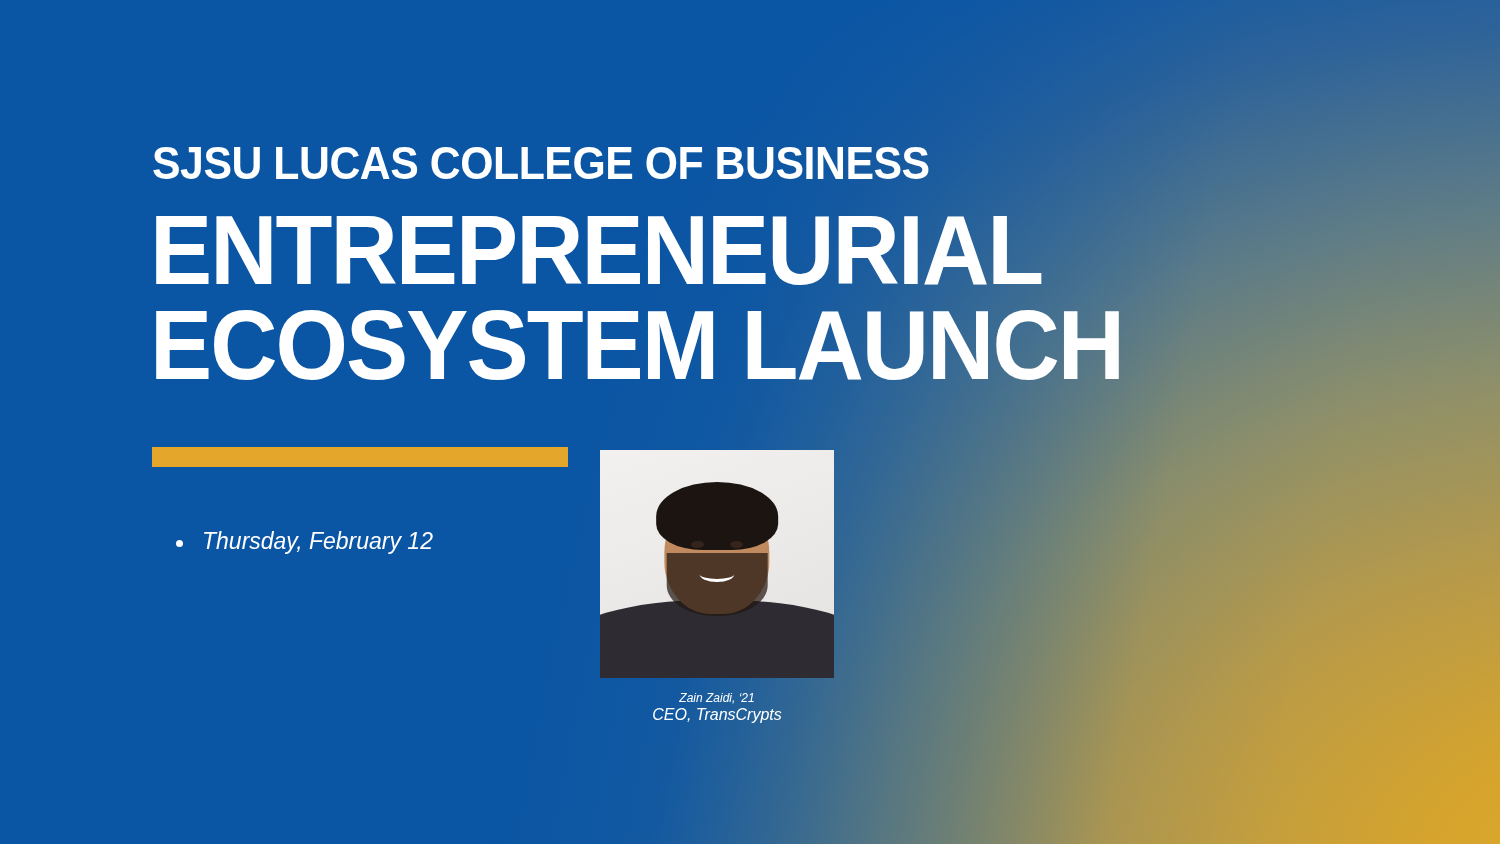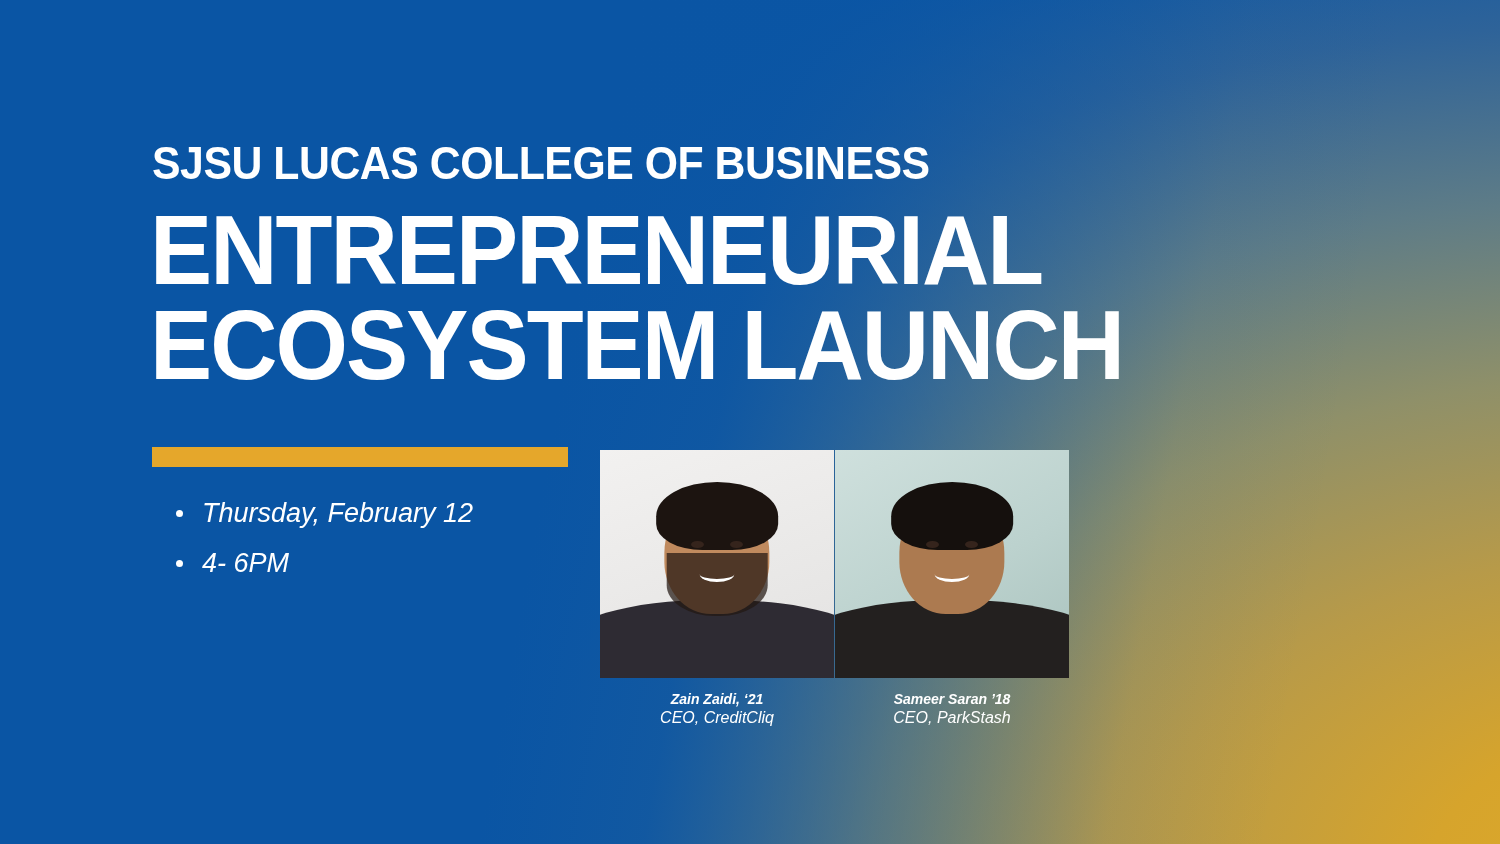"Thursday, February 12" .details li { font-size: 27px -> 23px; margin-top: none -> 30px }
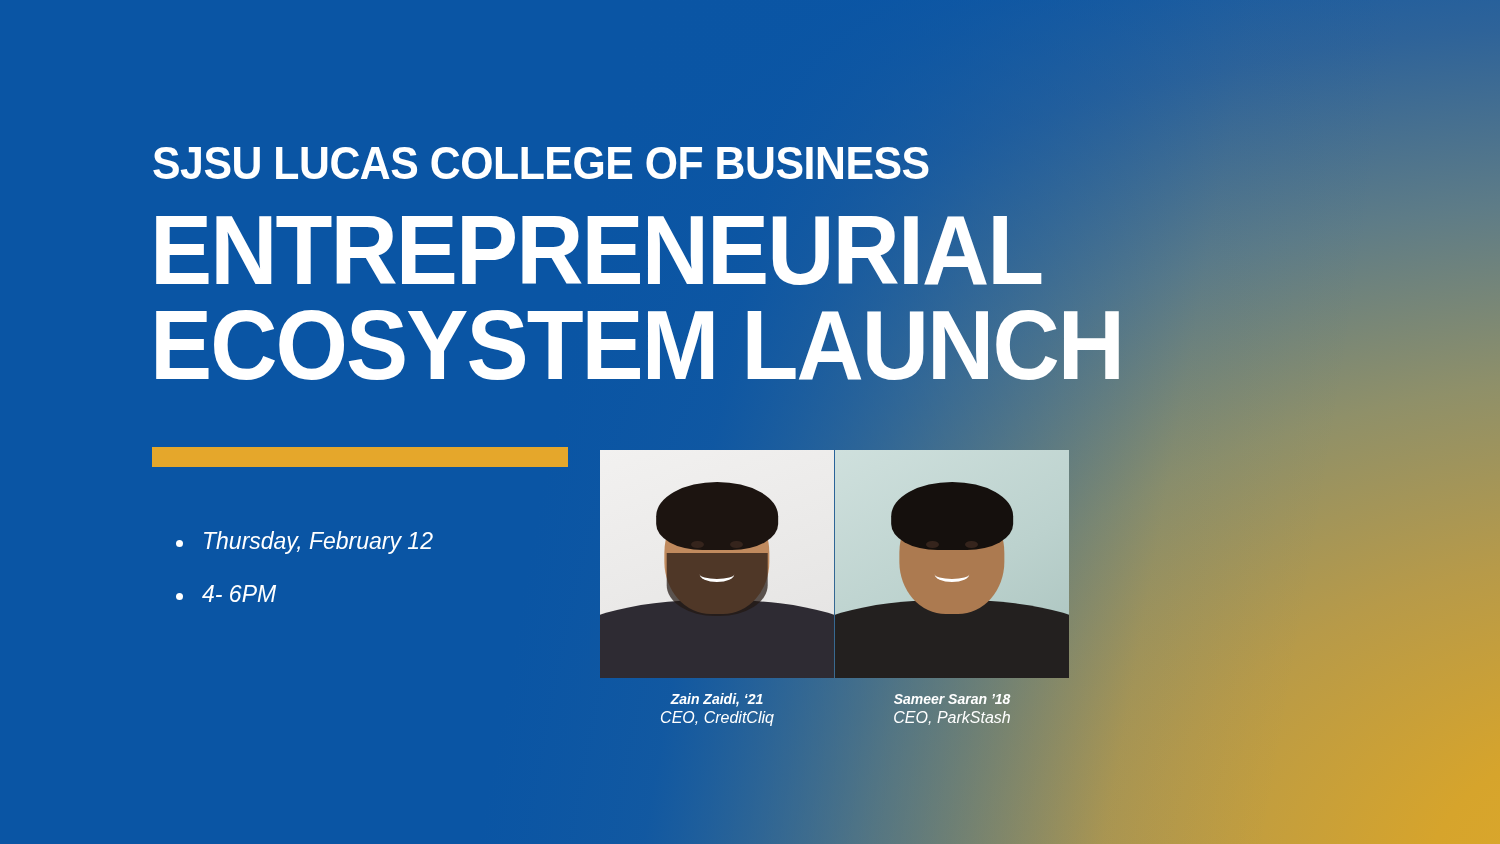"4- 6PM" li { html: <li>4- 6PM</li> -> none }
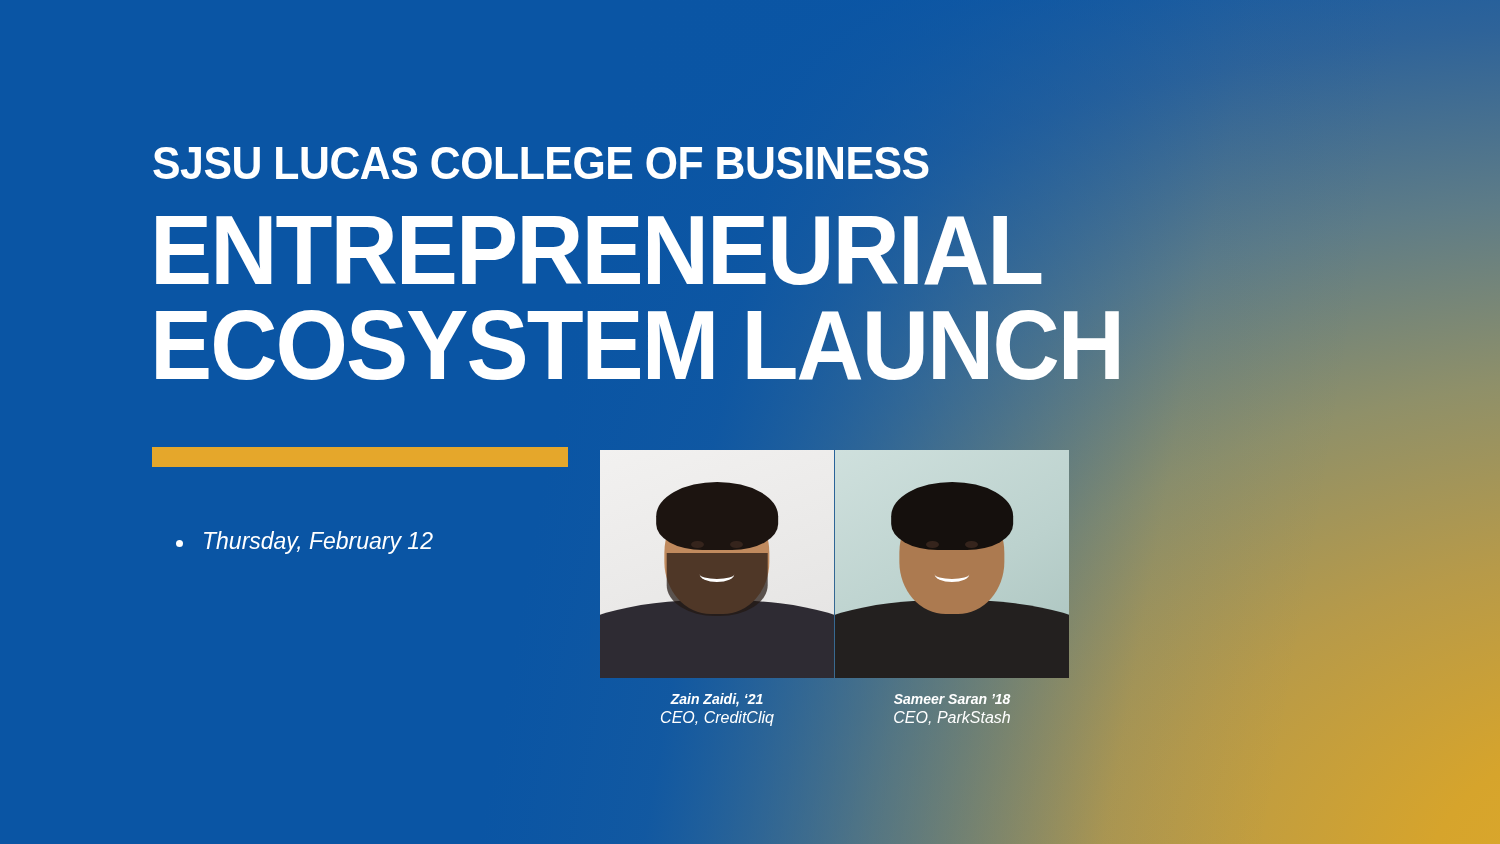"Zain Zaidi, ‘21" .cap-name { font-size: 14px -> 12px; font-weight: bold -> normal }
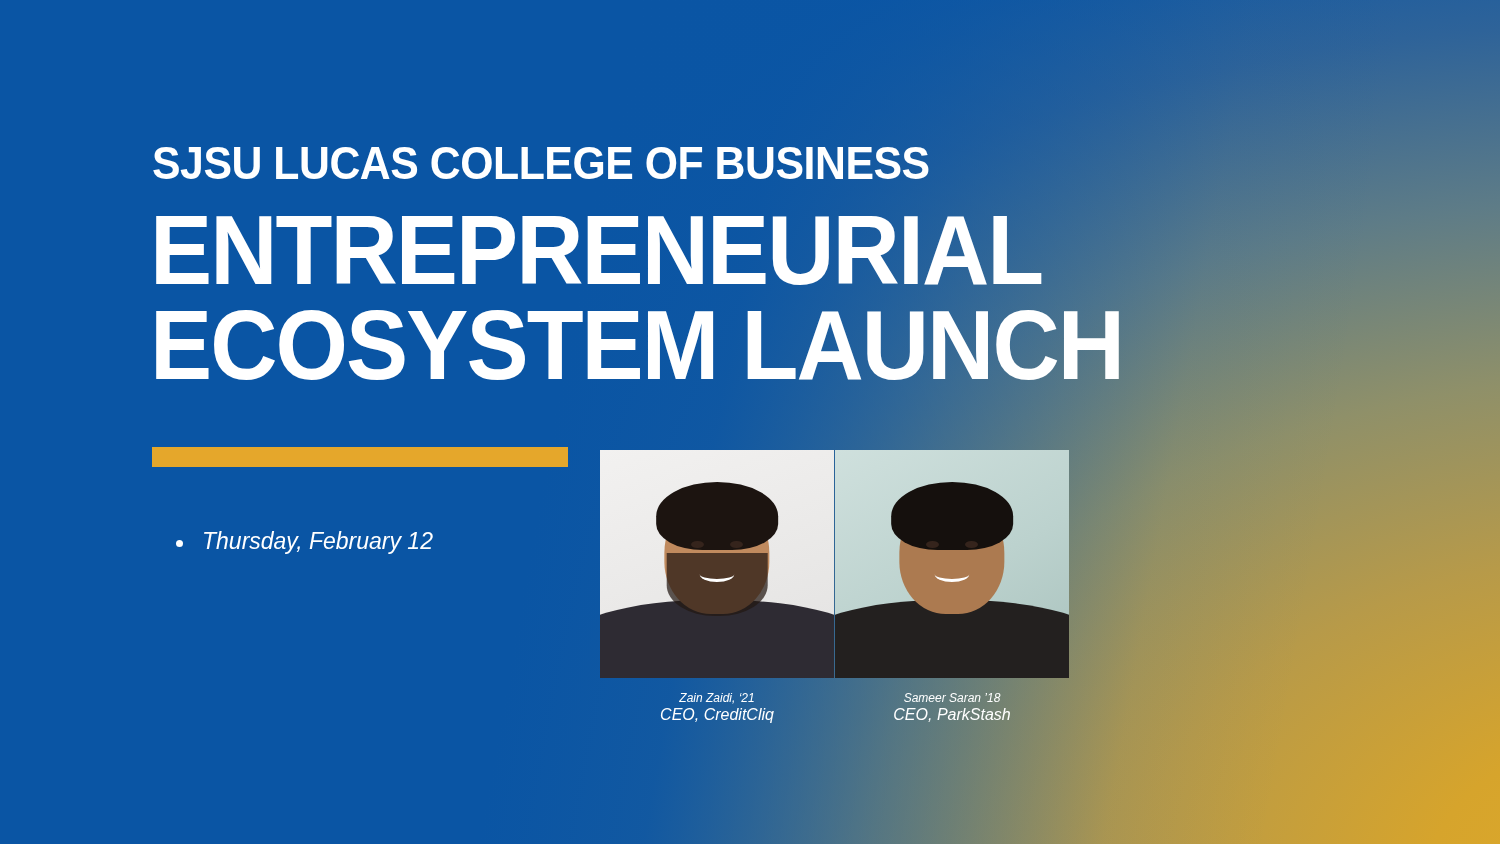"Sameer Saran ’18" div.speaker { html: <div> <div> <div> <div></div> <div></div> <div></div> <div></div> <div></div> <div></div> <div></div> <div></div> </div> </div> <div> <div>Sameer Saran ’18</div> <div>CEO, ParkStash</div> </div> </div> -> none }
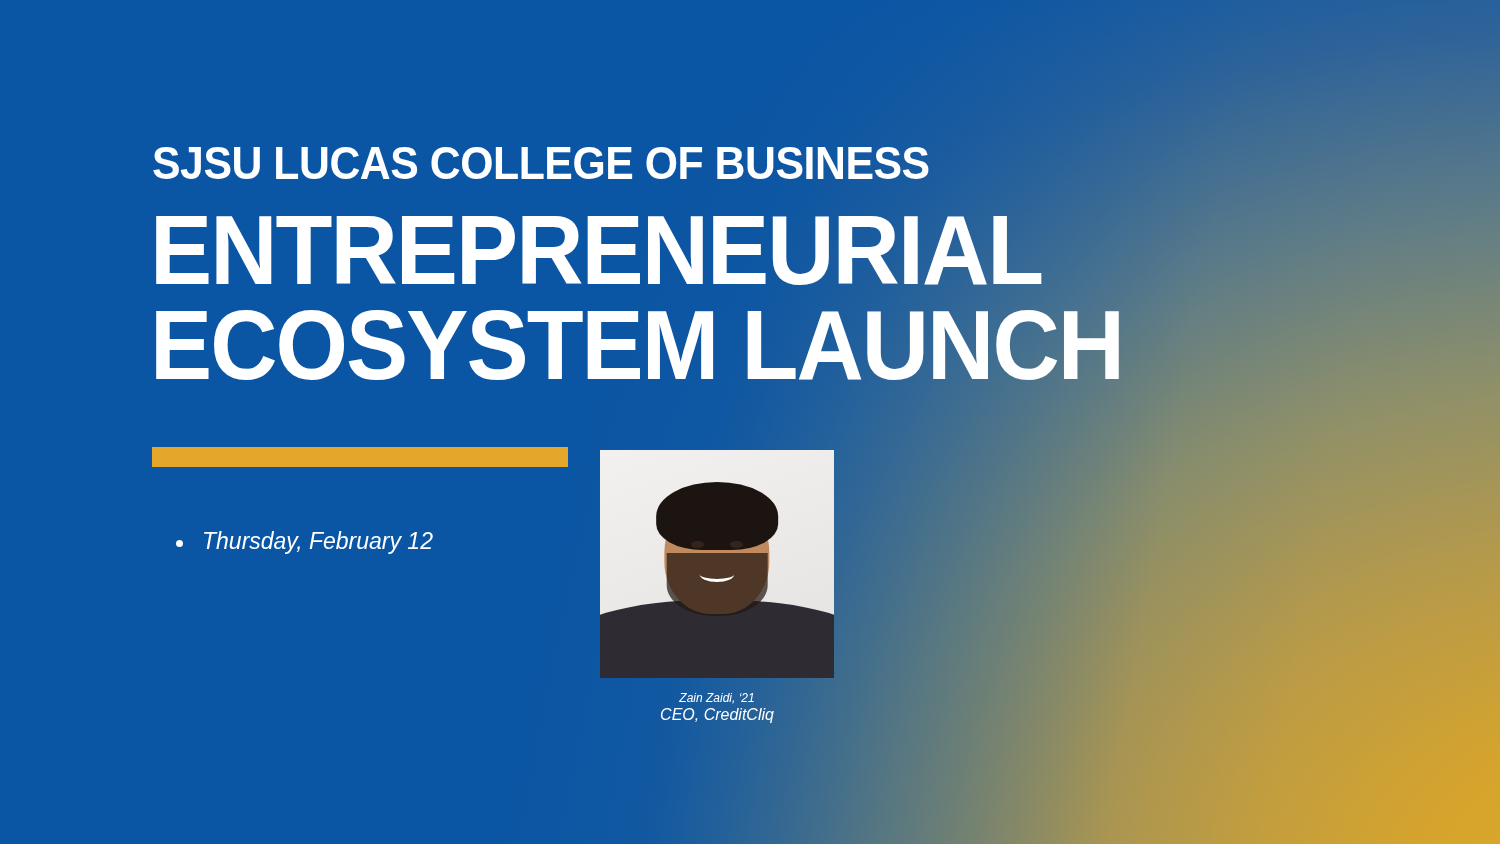"CEO, CreditCliq" div.cap-role { text: CreditCliq -> TransCrypts }
